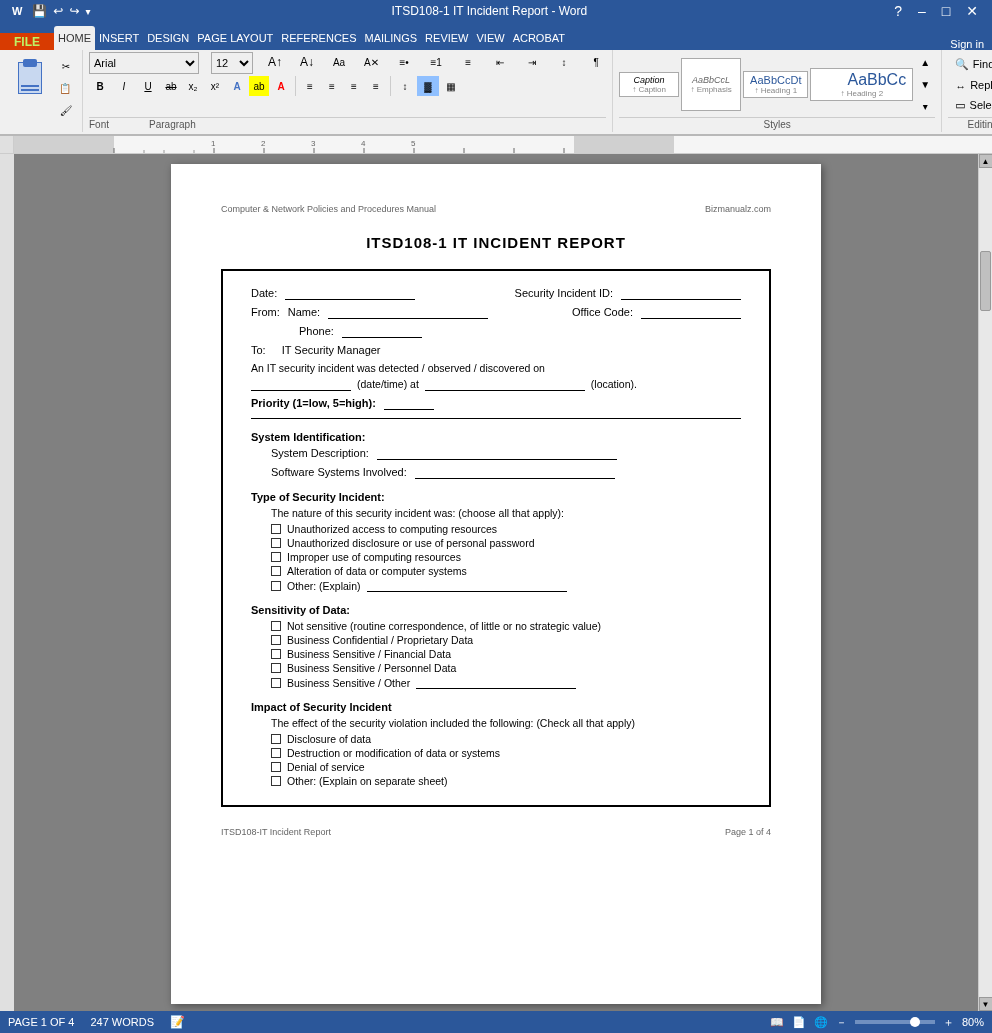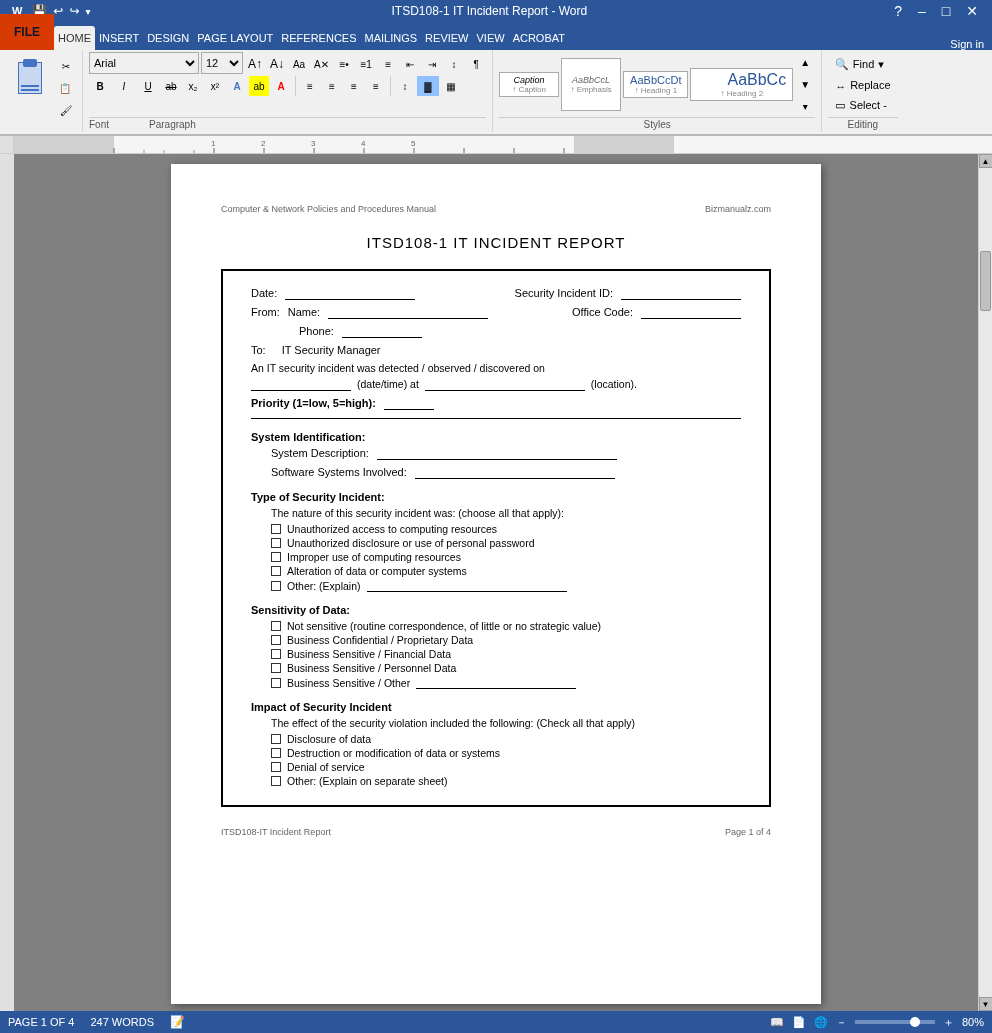"FILE" .file-tab { color: #0f172a -> #bef264; height: 36px -> 17px }
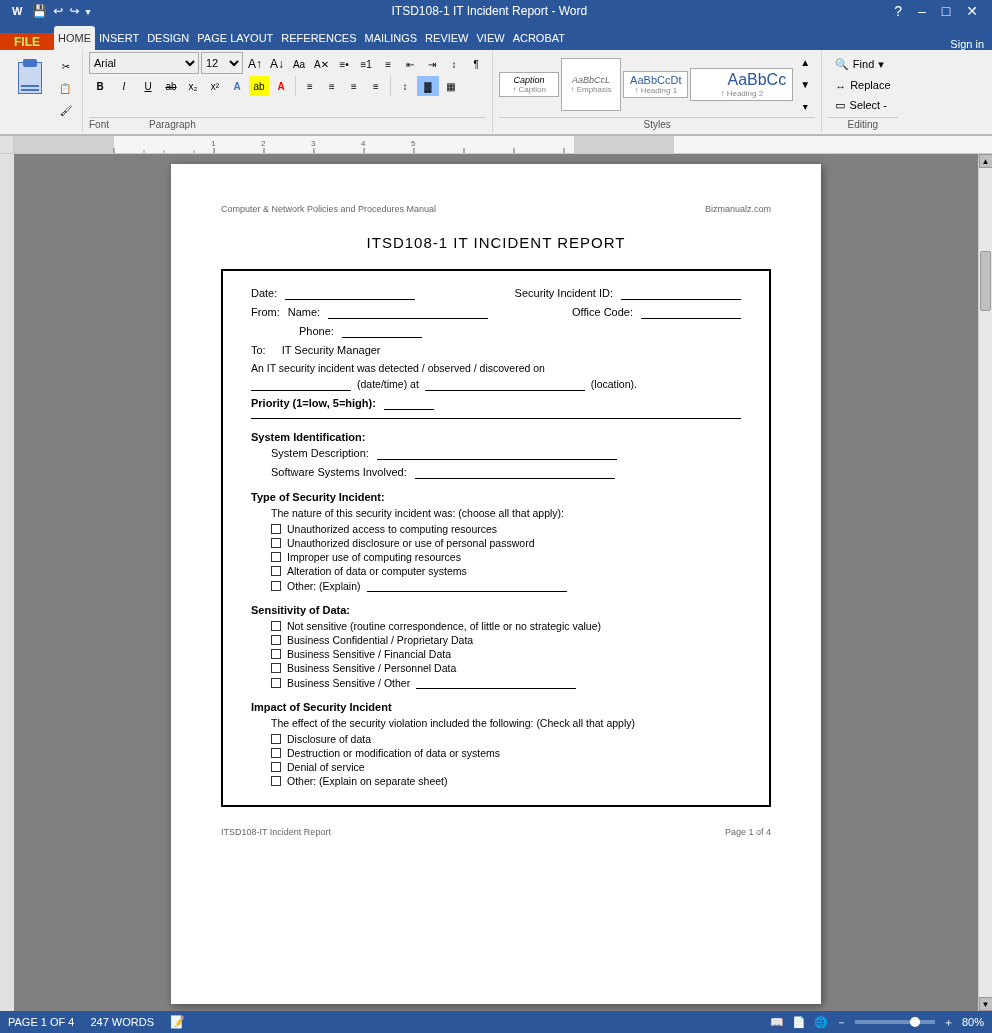"Arial" div { align-items: flex-end -> flex-start; gap: 2px -> 12px }
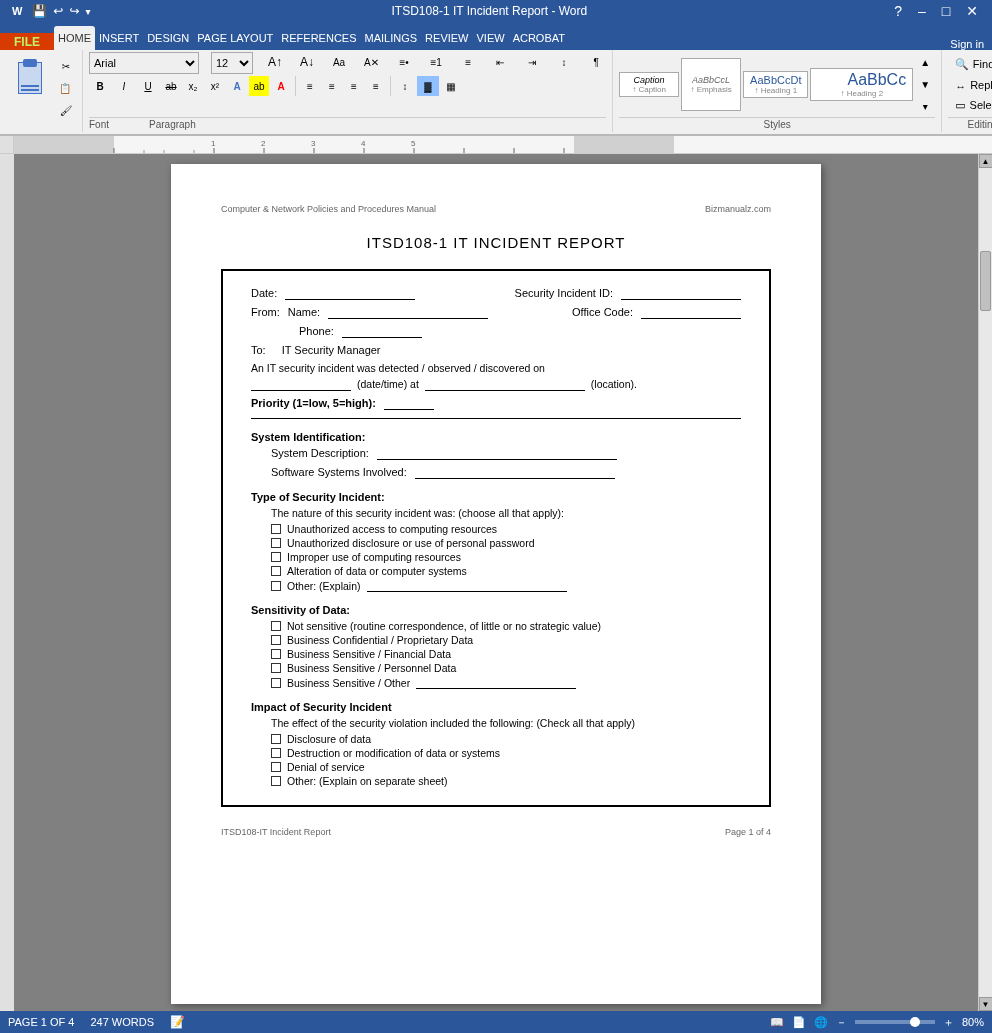"ITSD108-1 IT INCIDENT REPORT" .form-title { font-weight: normal -> bold }
